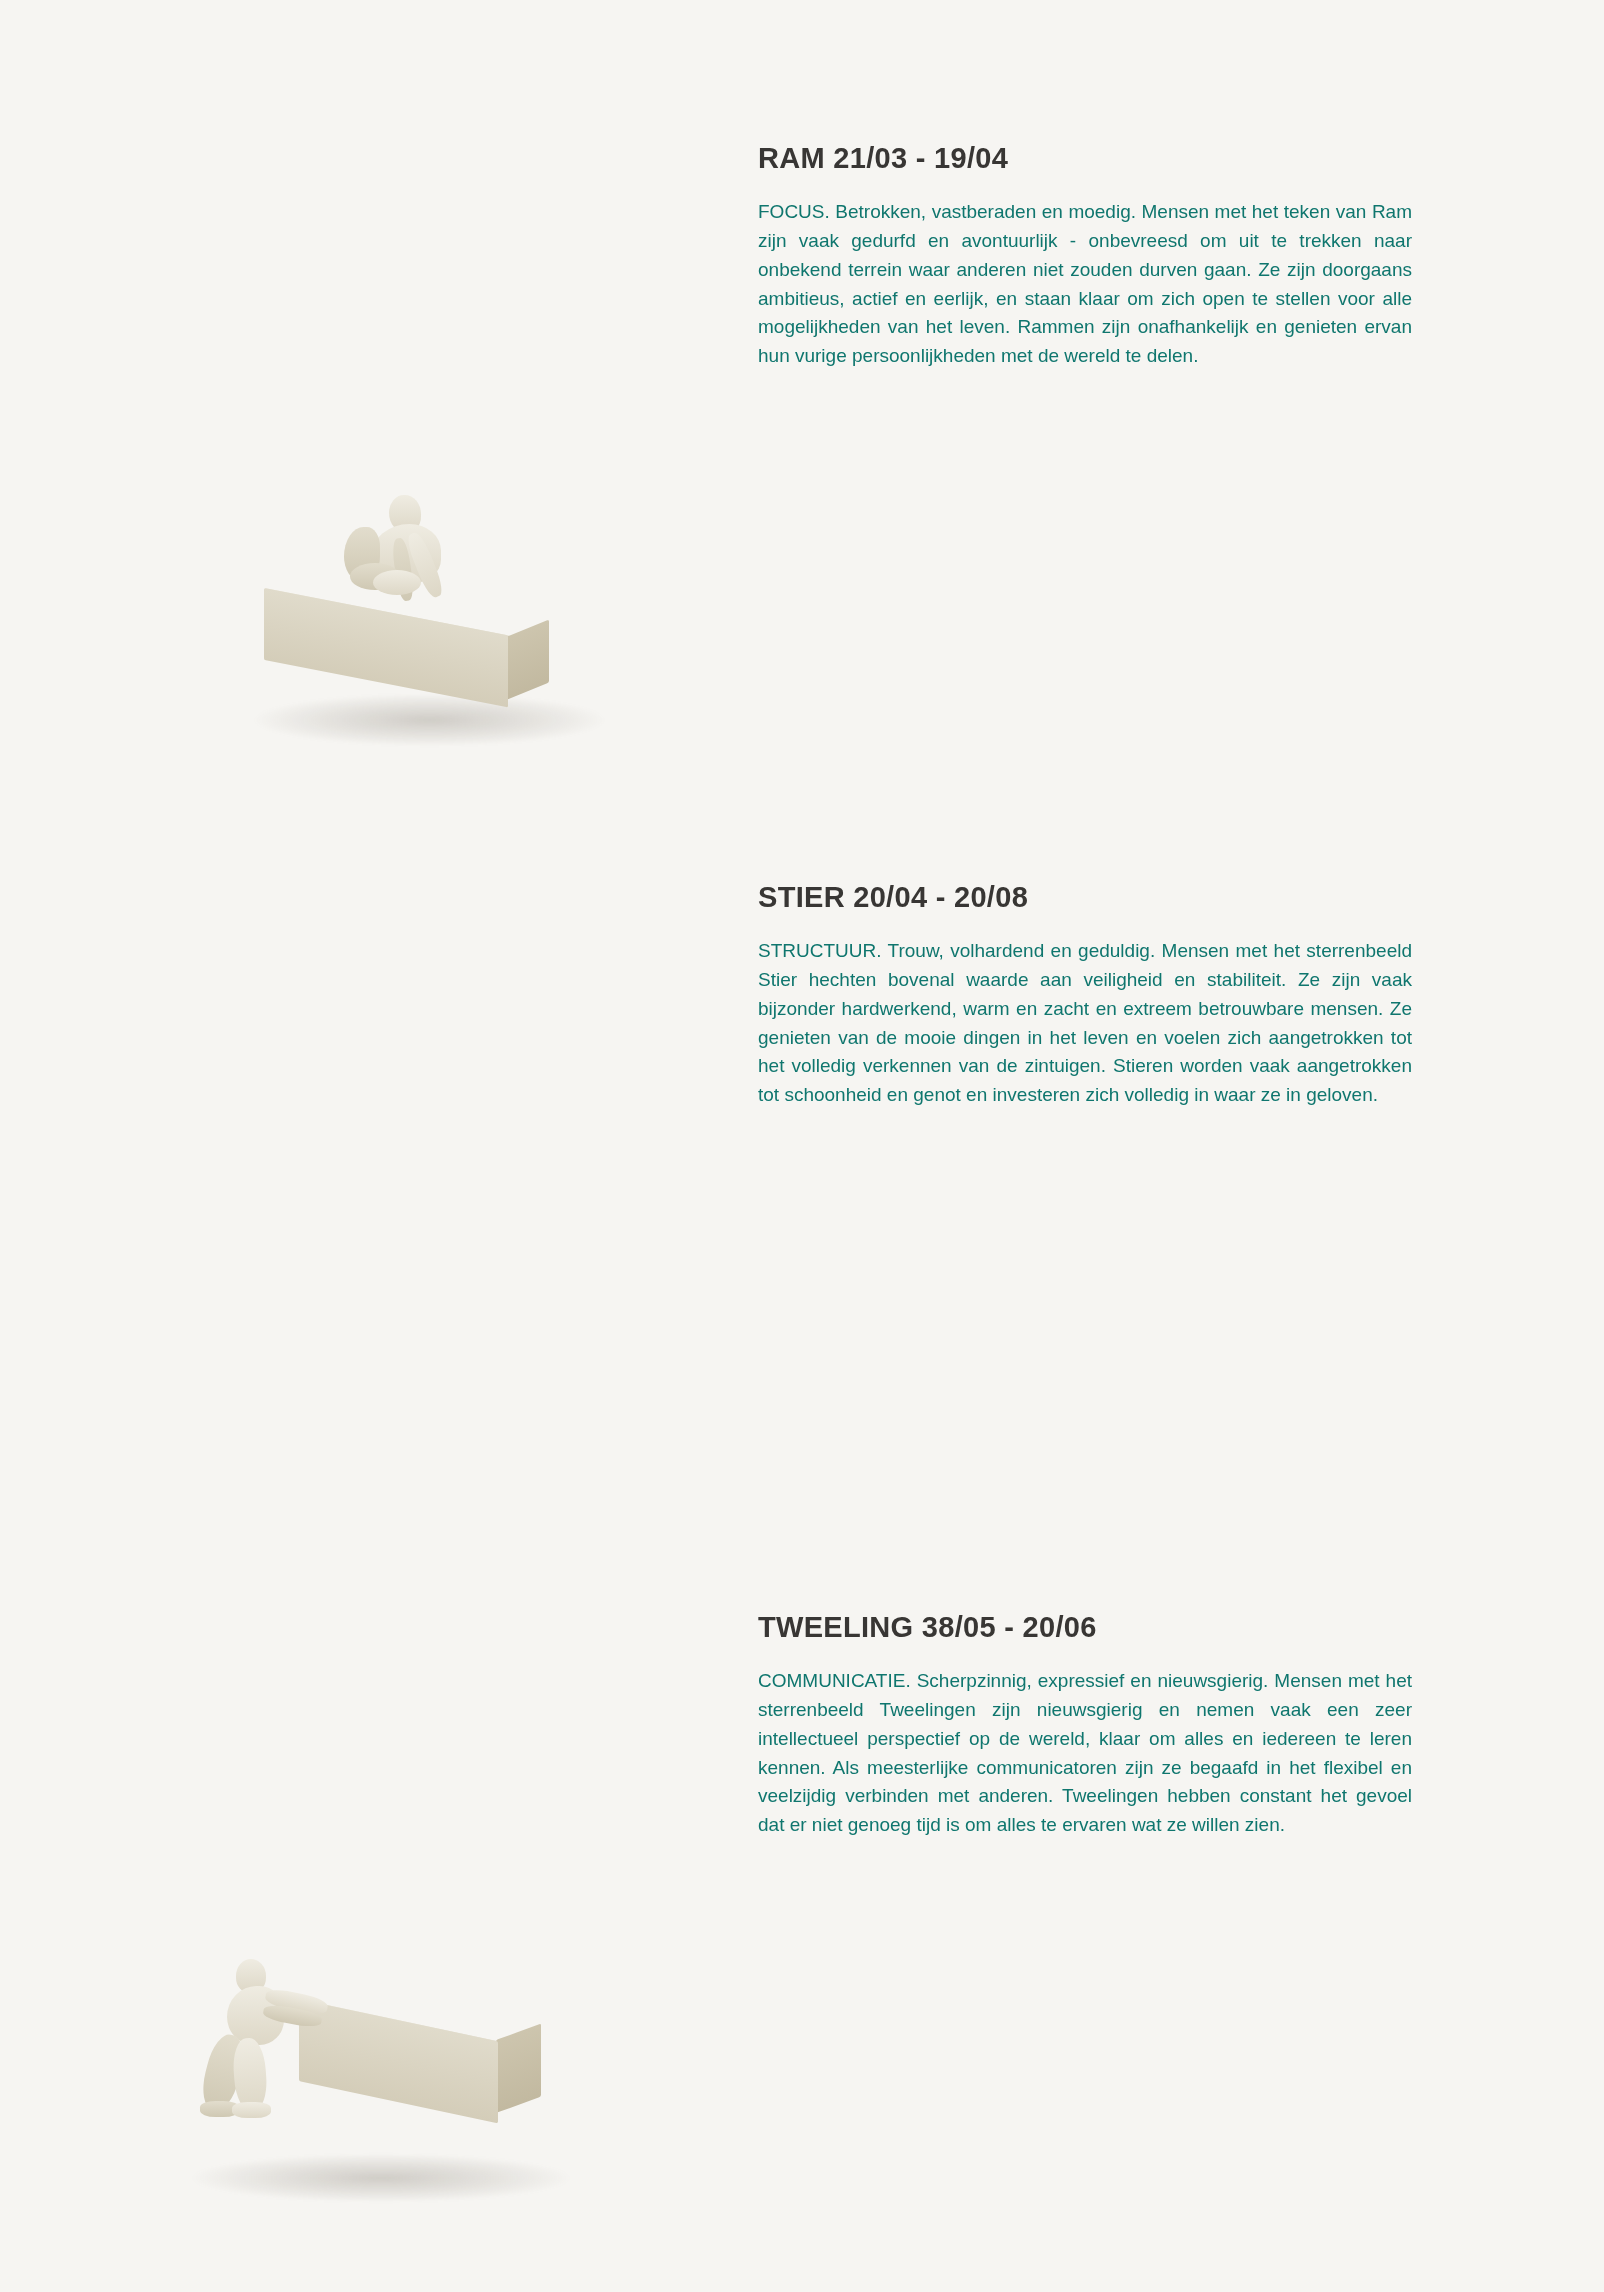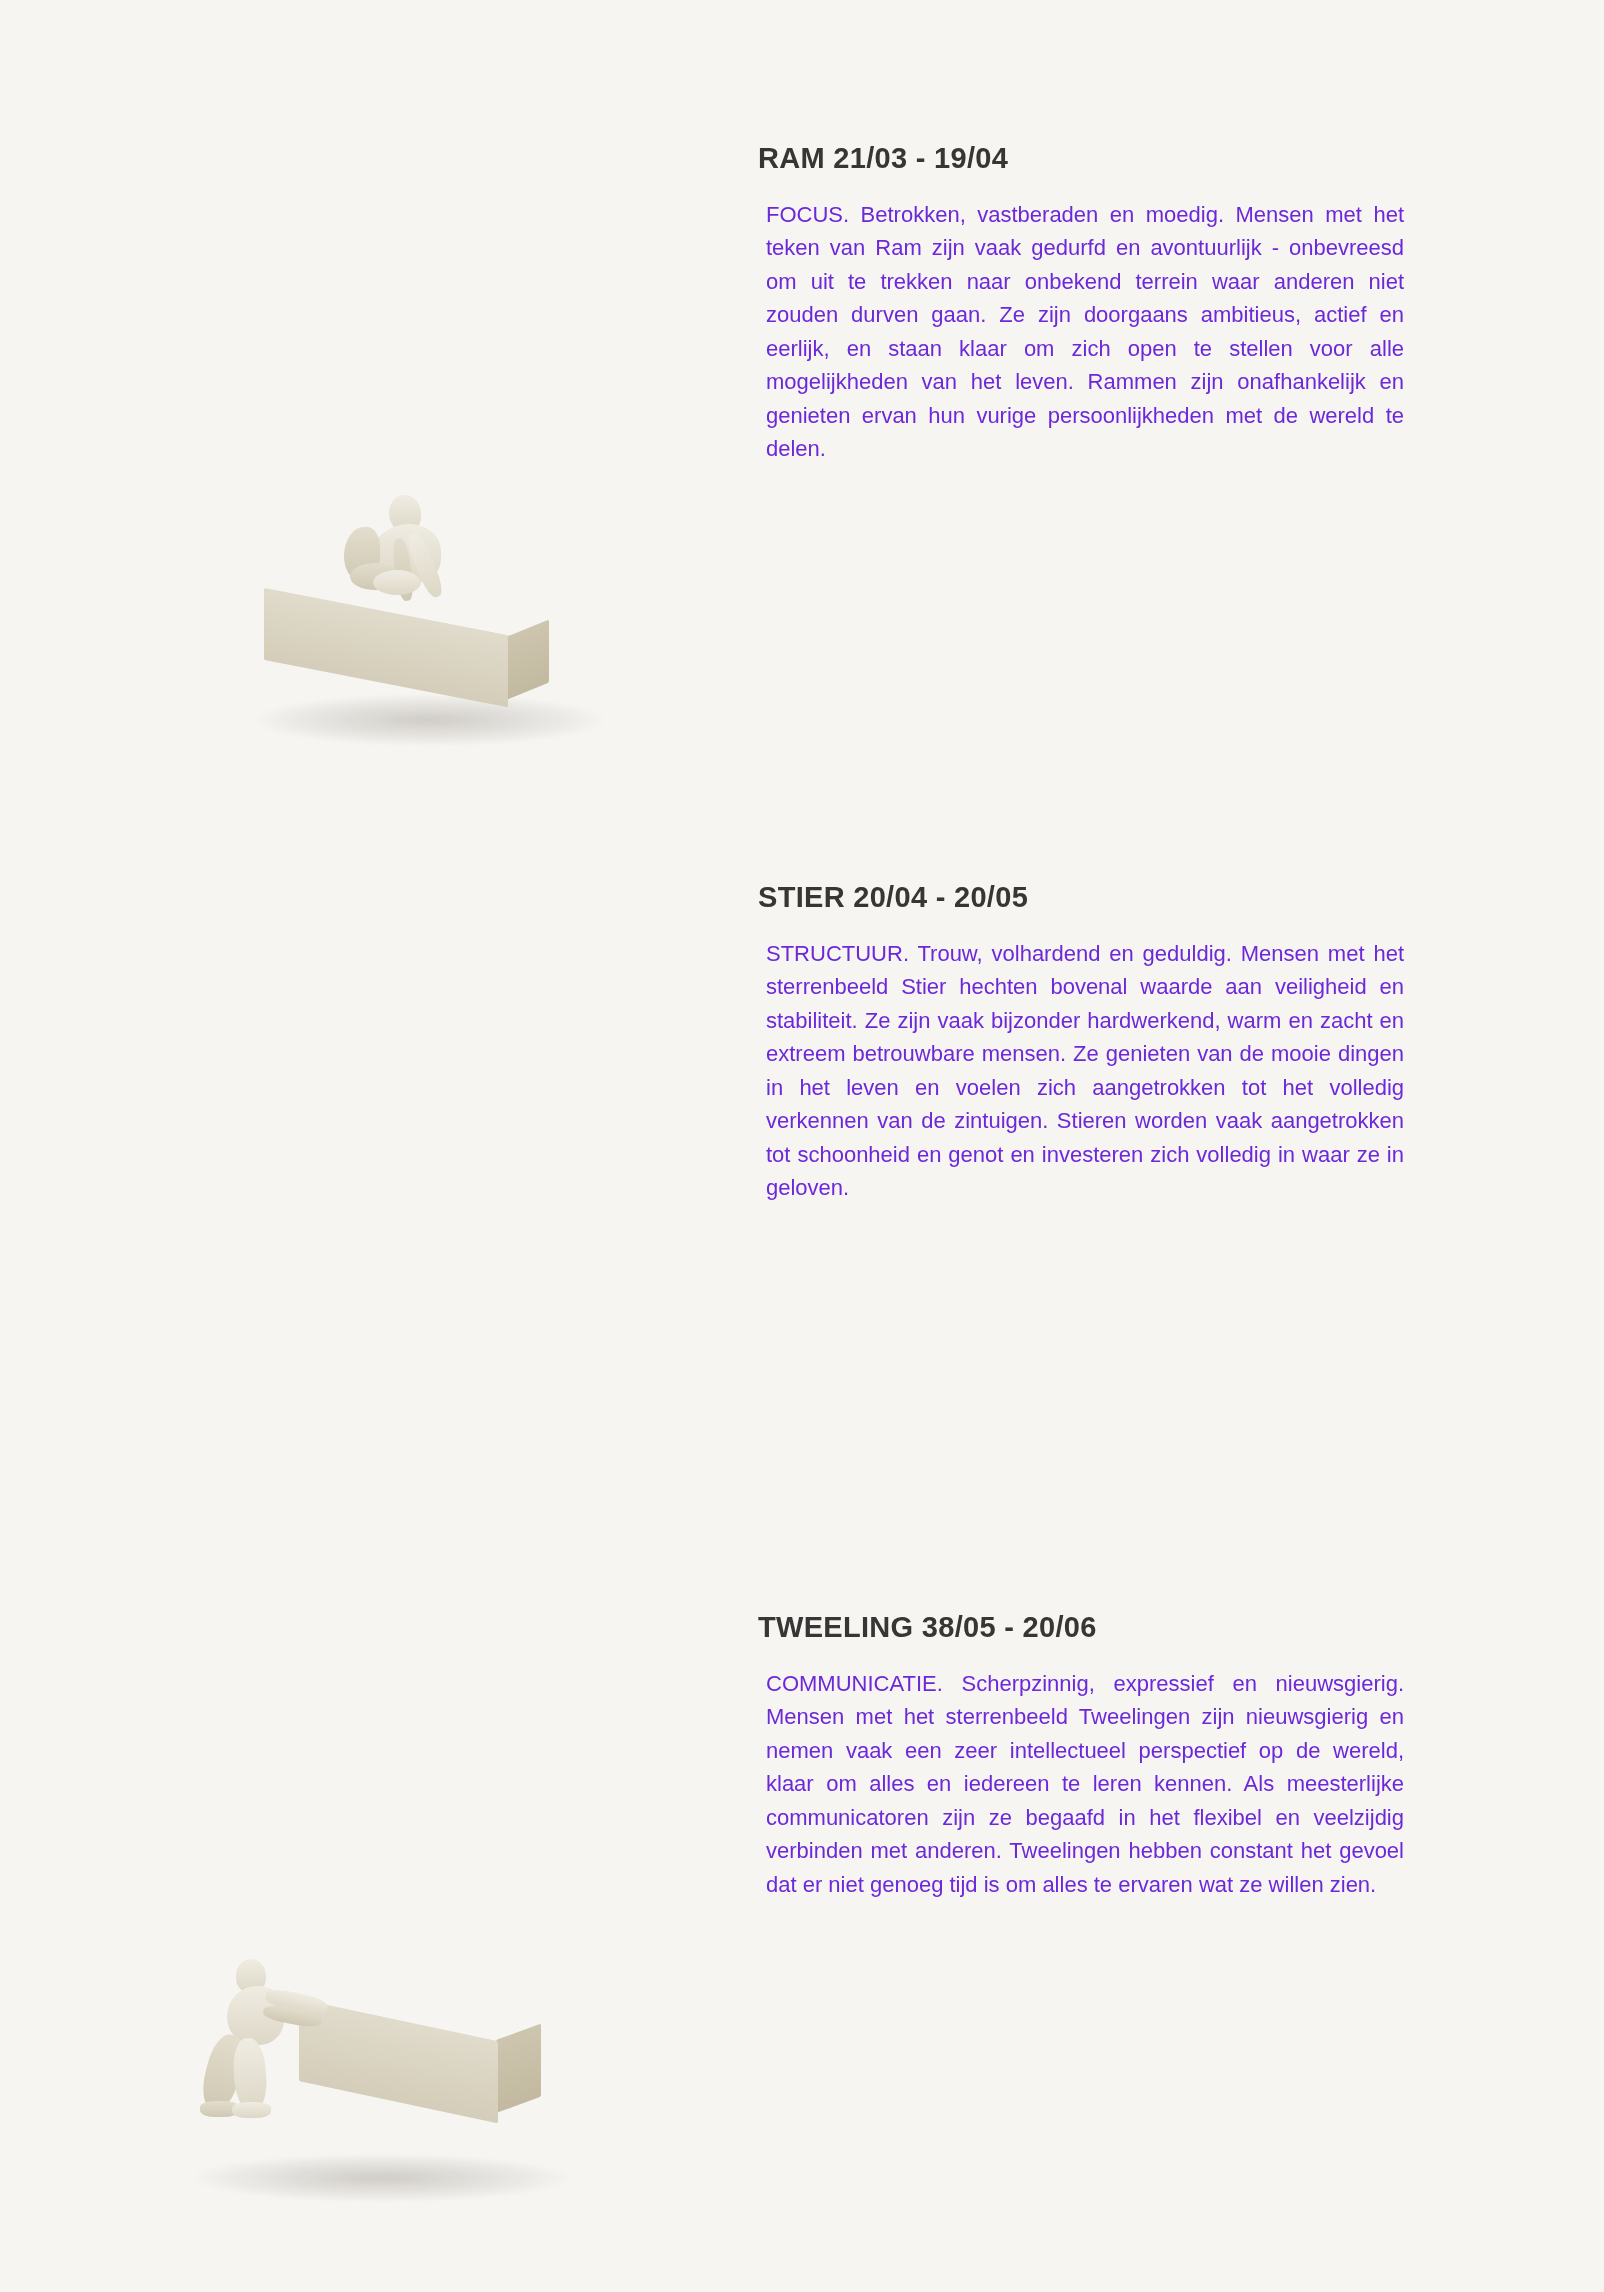"FOCUS. Betrokken, vastberaden en moedig." .entry-body { color: #6d28d9 -> #0f766e; font-size: 22px -> 19px; margin: 8px -> 0 }
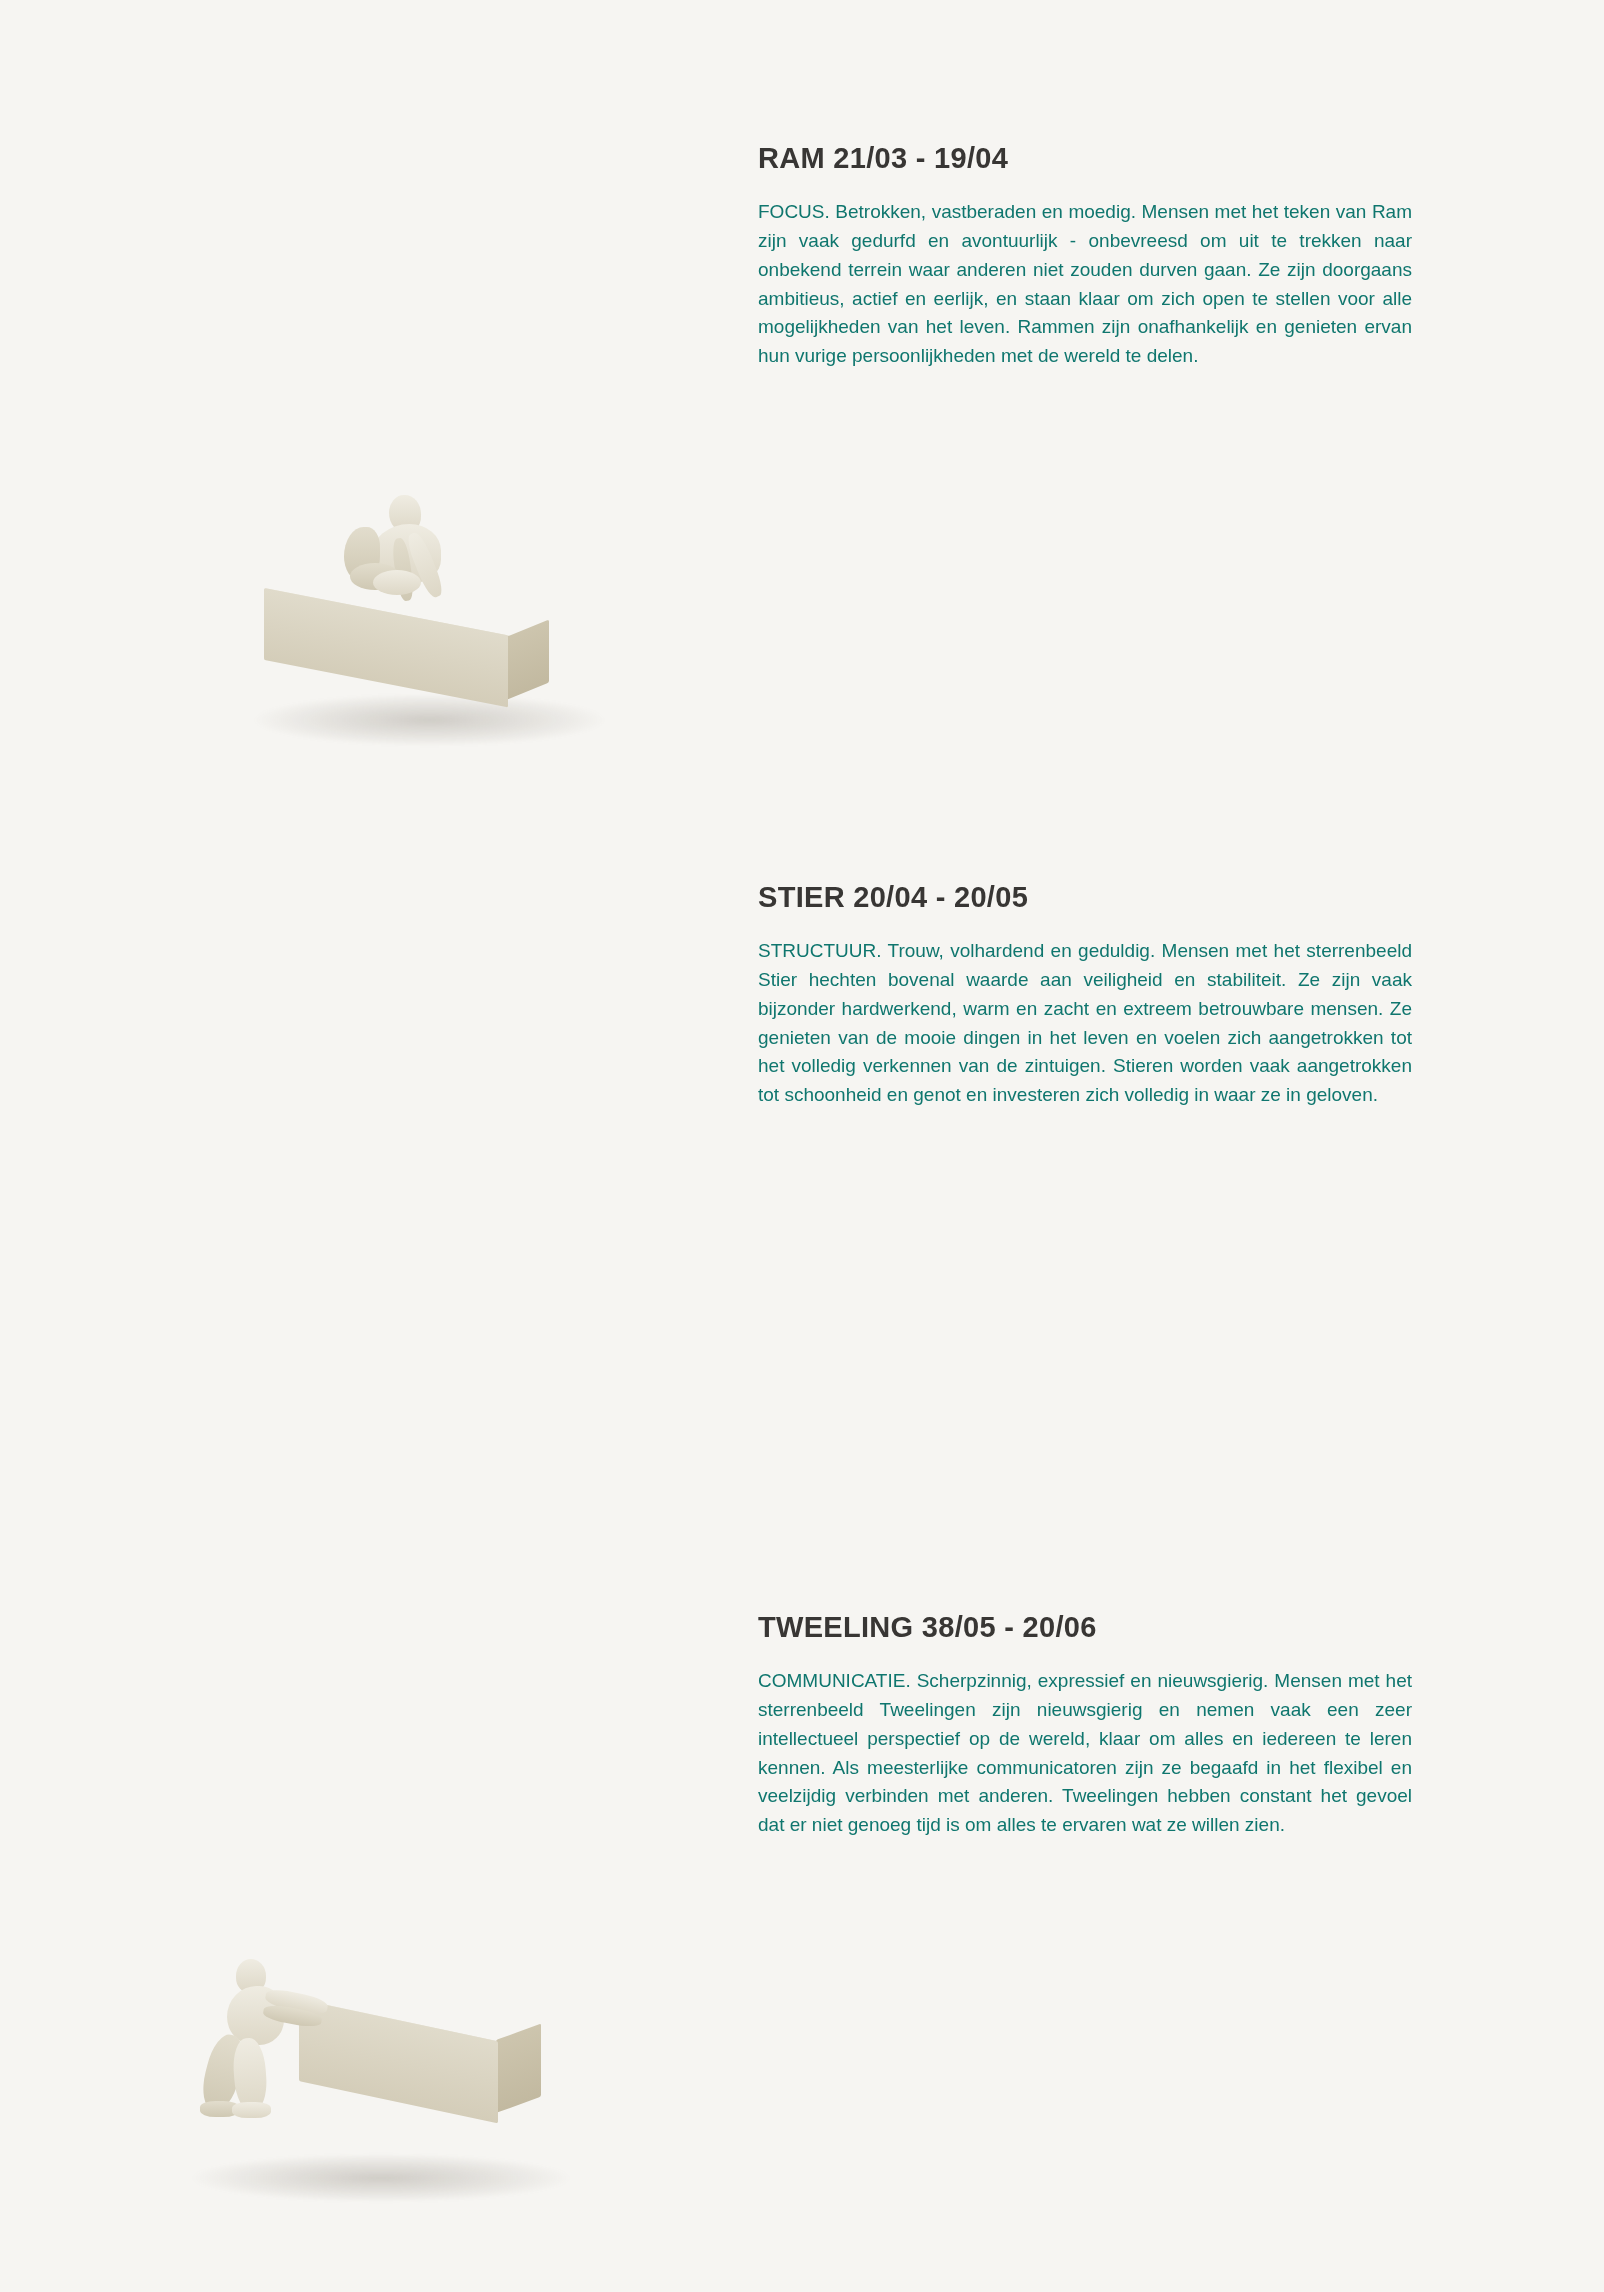"STIER 20/04 - 20/05" h2.entry-title { text: 20/05 -> 20/08 }
